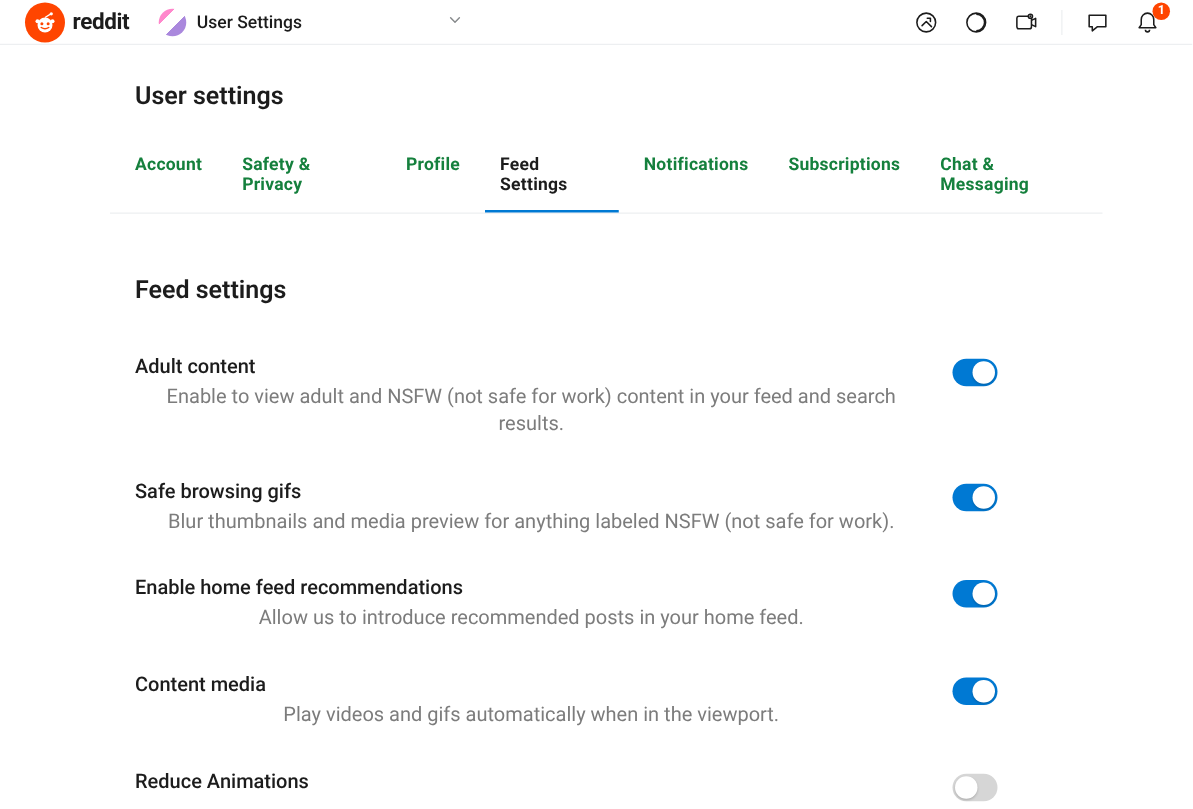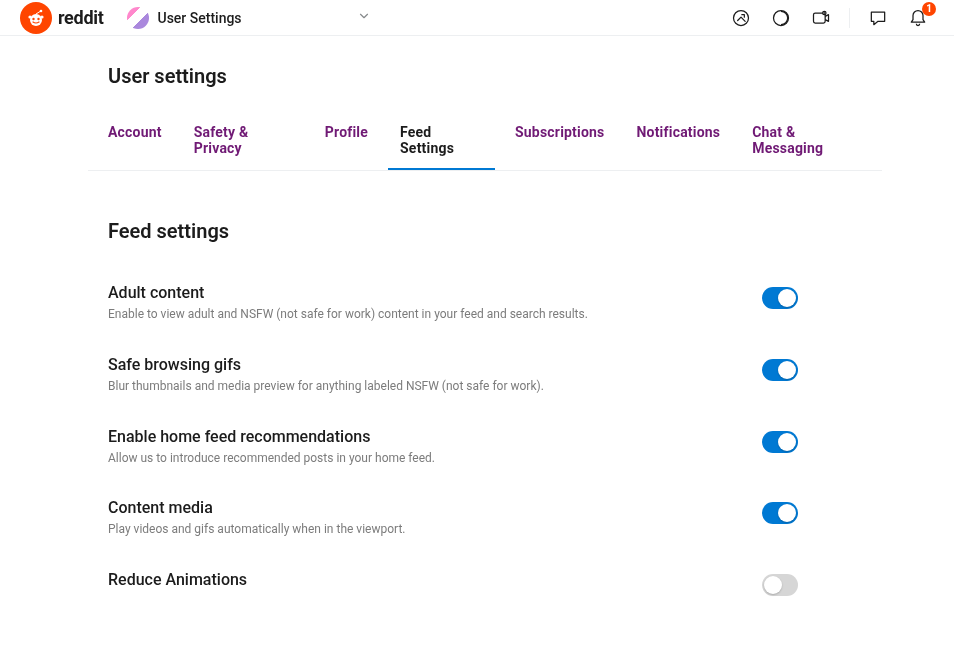"Account" .tab { color: #701a75 -> #15803d }
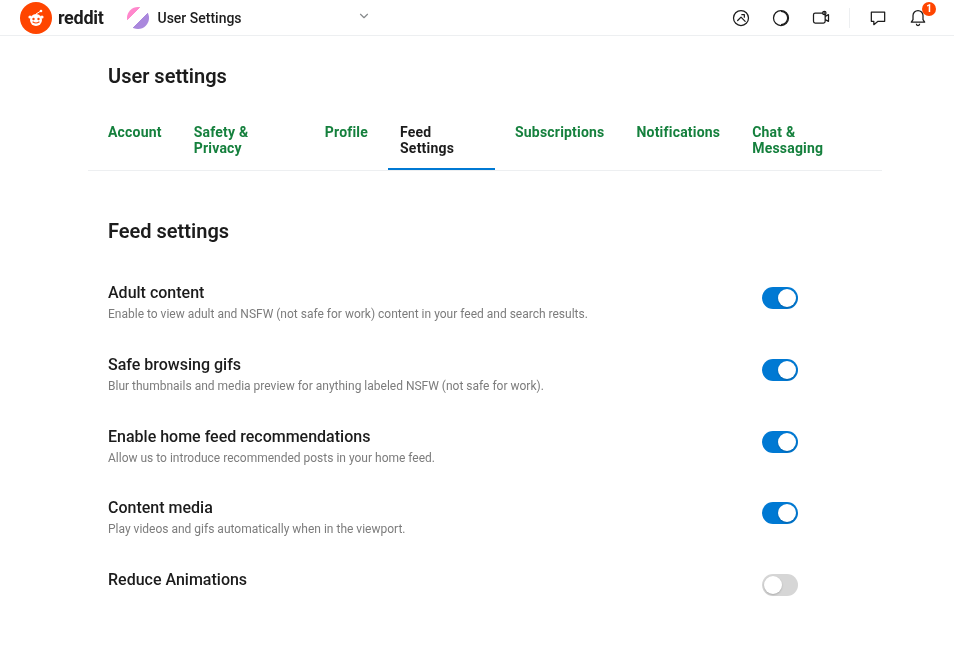"Subscriptions" div.tab { order: before "Notifications" -> after "Notifications" }
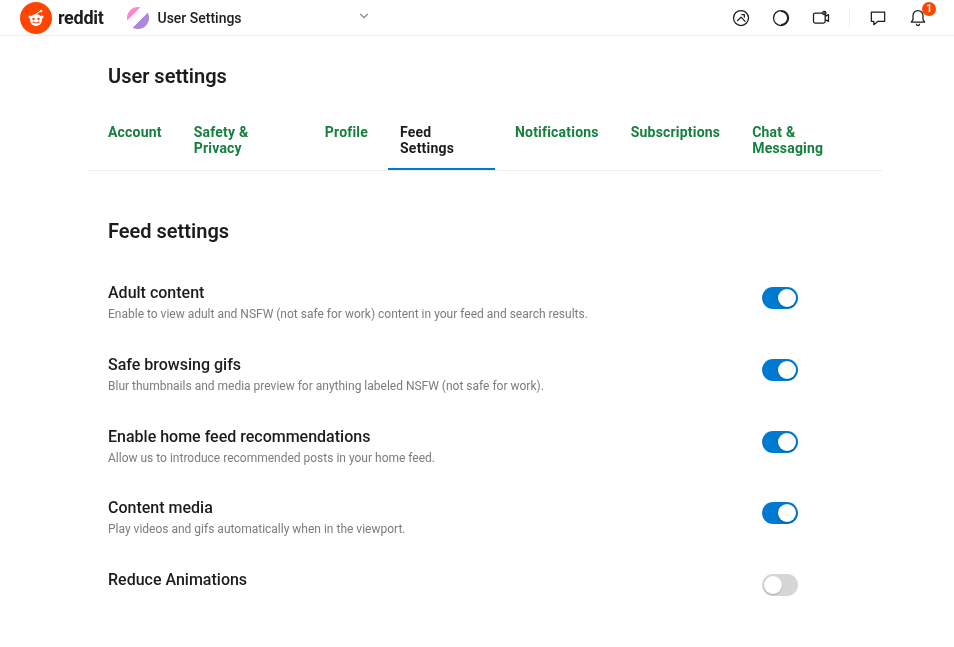"Enable to view adult and" .setting-desc { font-size: 12px -> 16px; text-align: none -> center }
